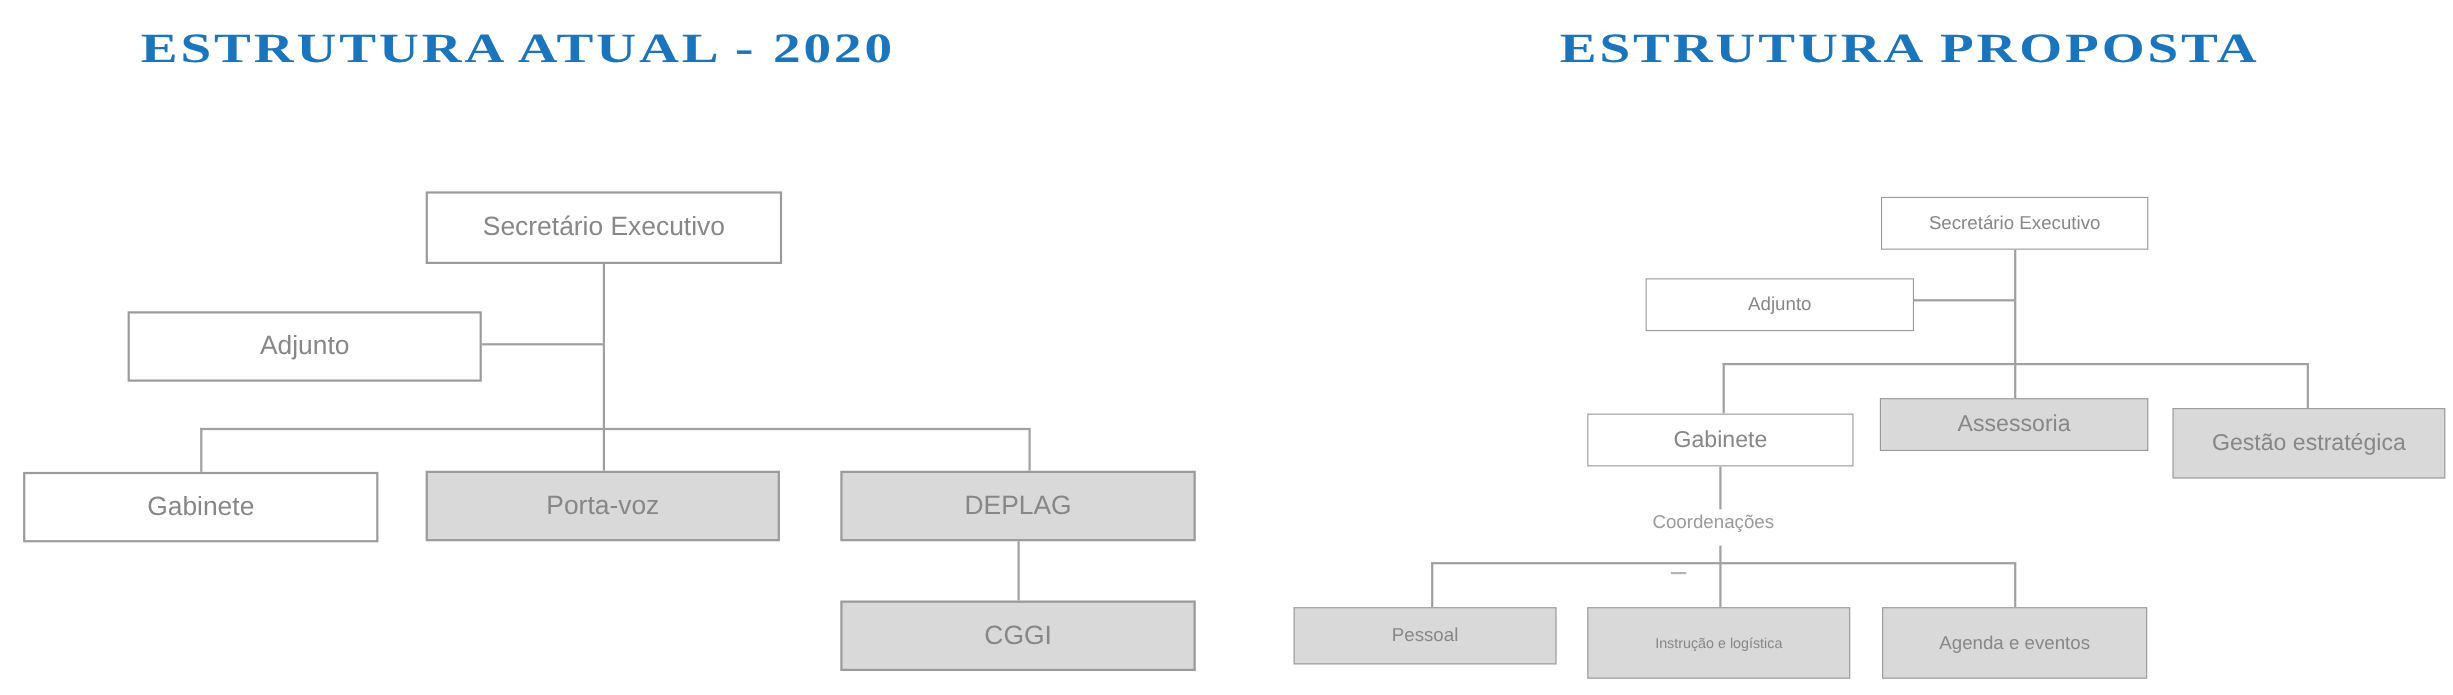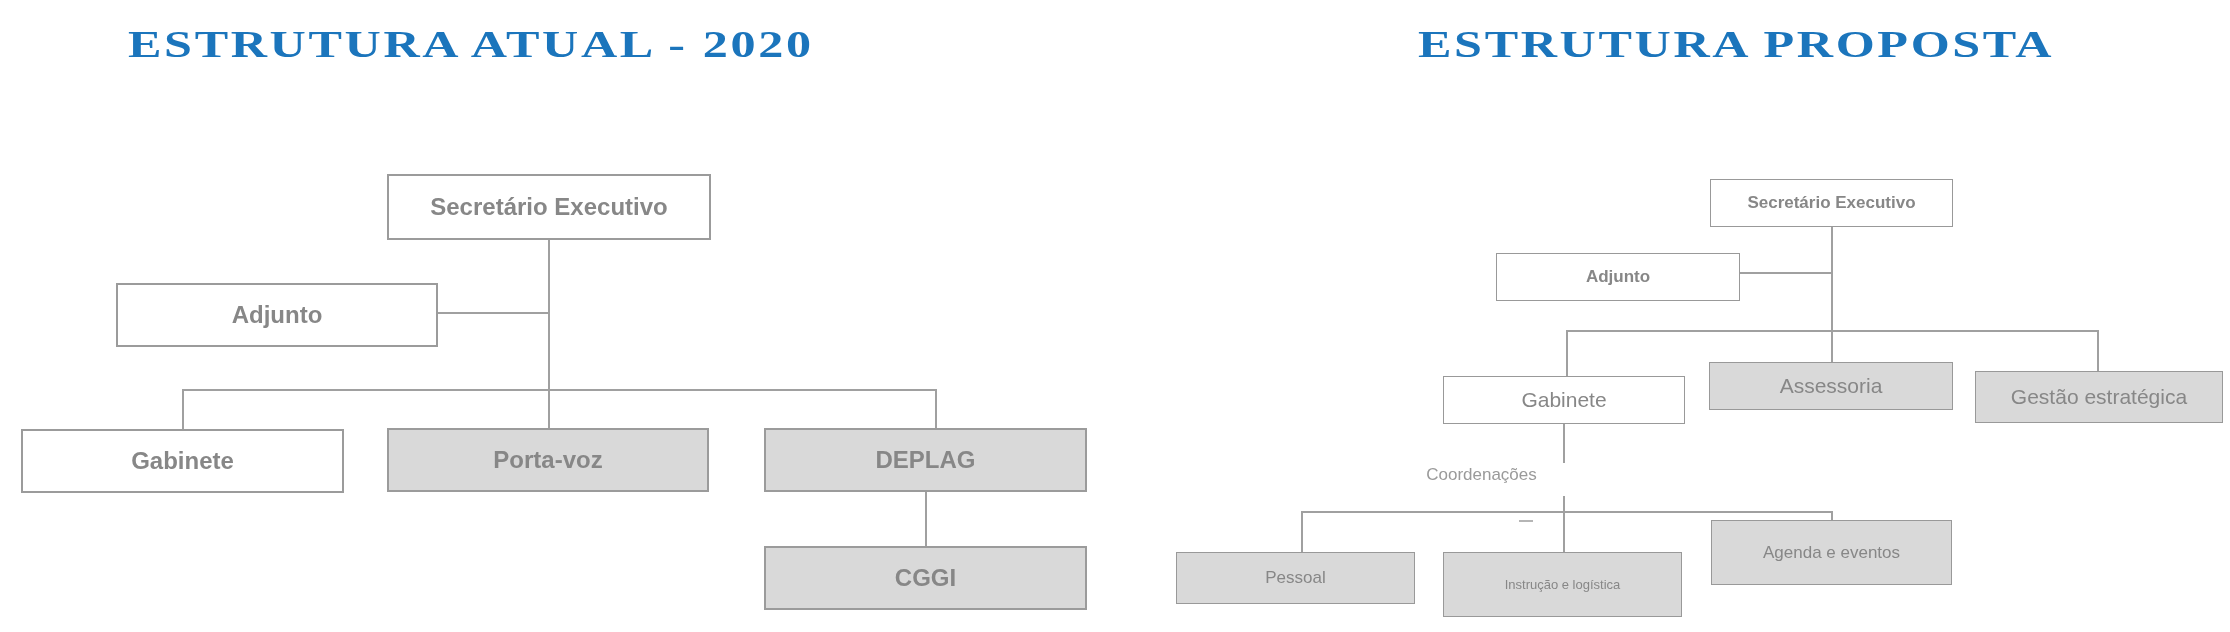"Secretário Executivo" .bold { font-weight: bold -> normal }
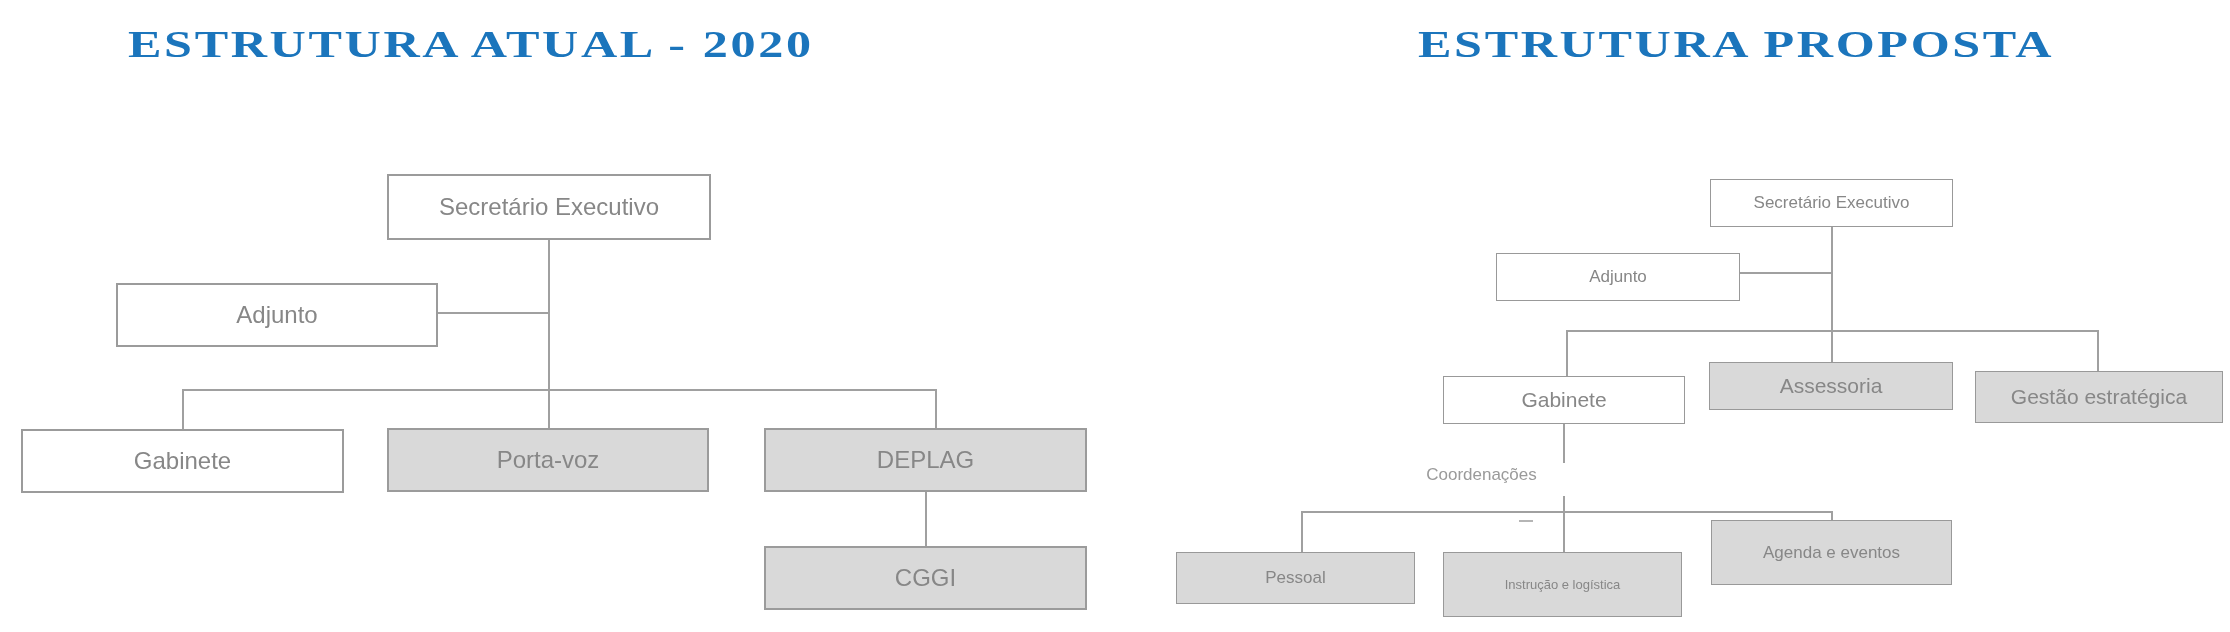"Gestão estratégica" #b-gestao { height: 52px -> 64px }
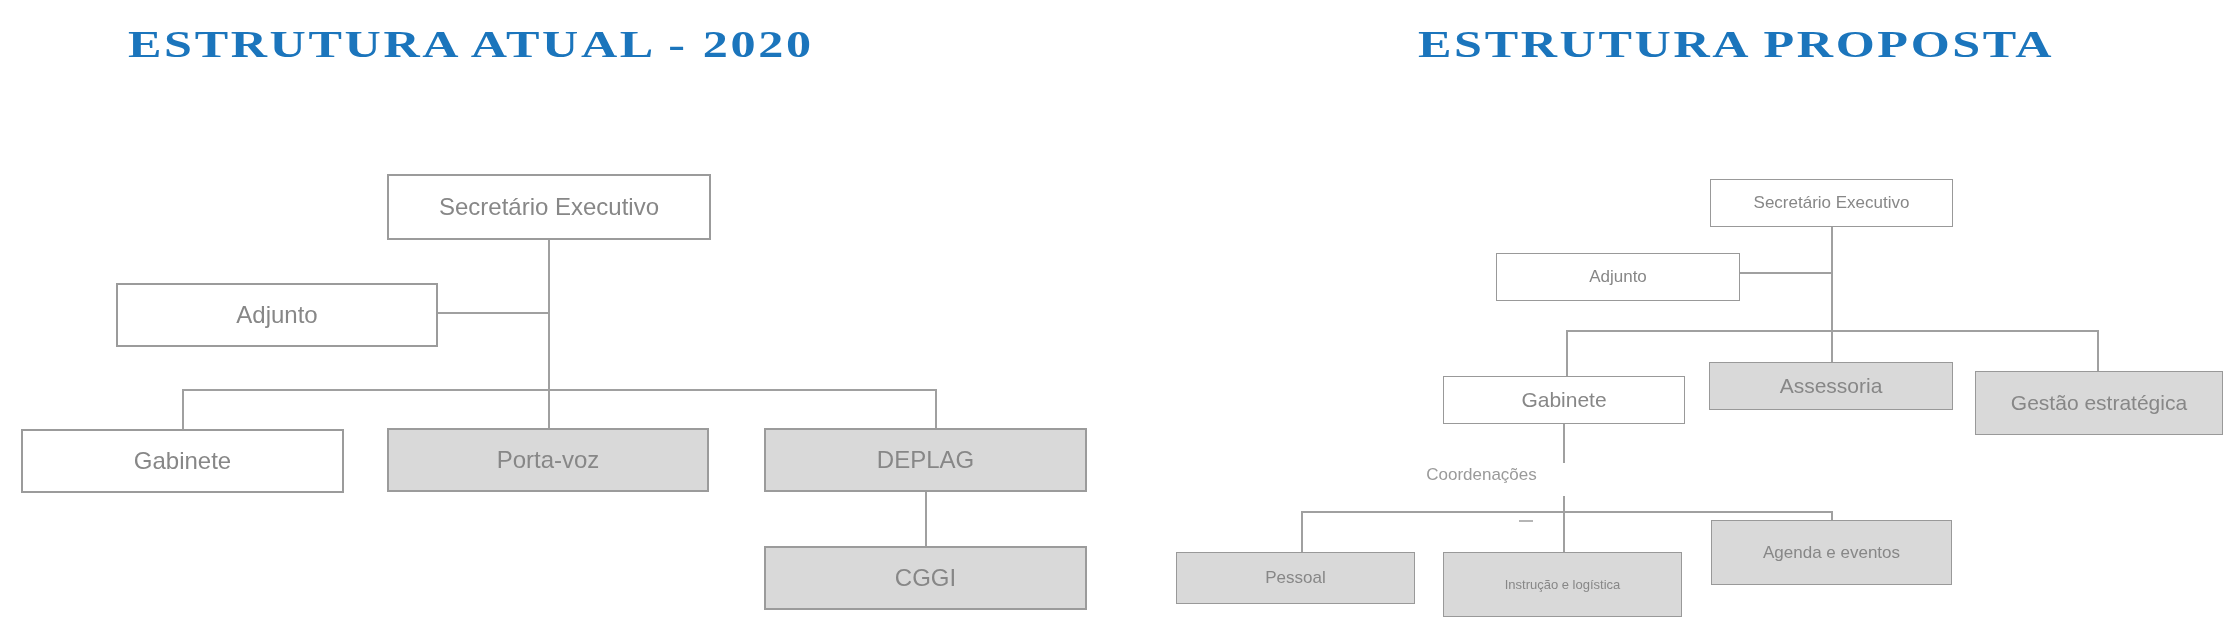"Coordenações" #b-coord { left: 1404px -> 1480px }
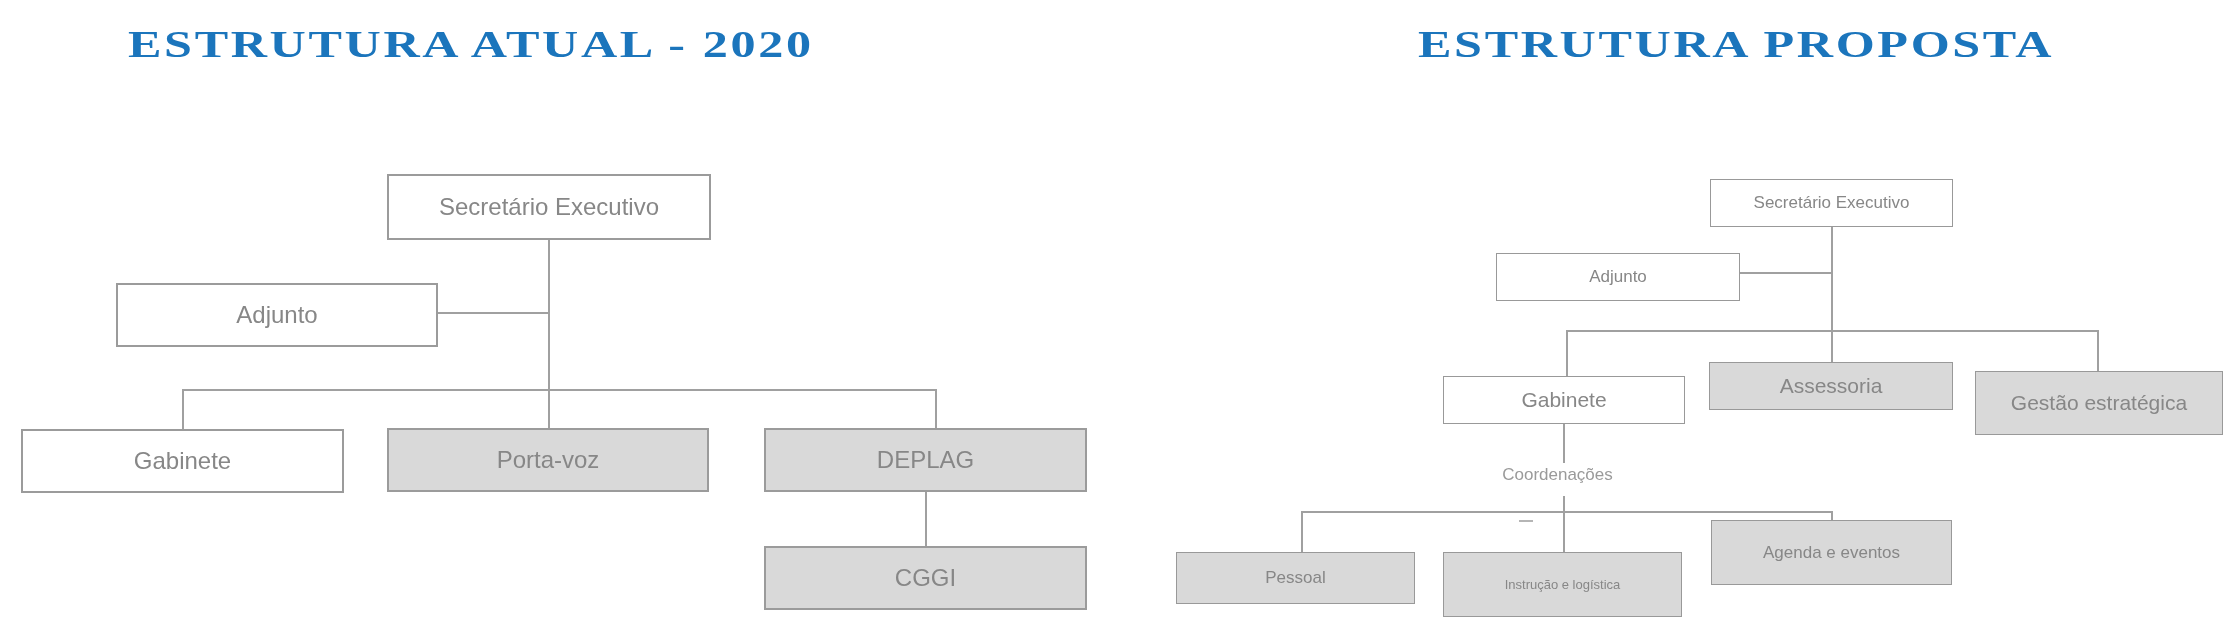"Agenda e eventos" #b-agenda { top: 520px -> 552px }
